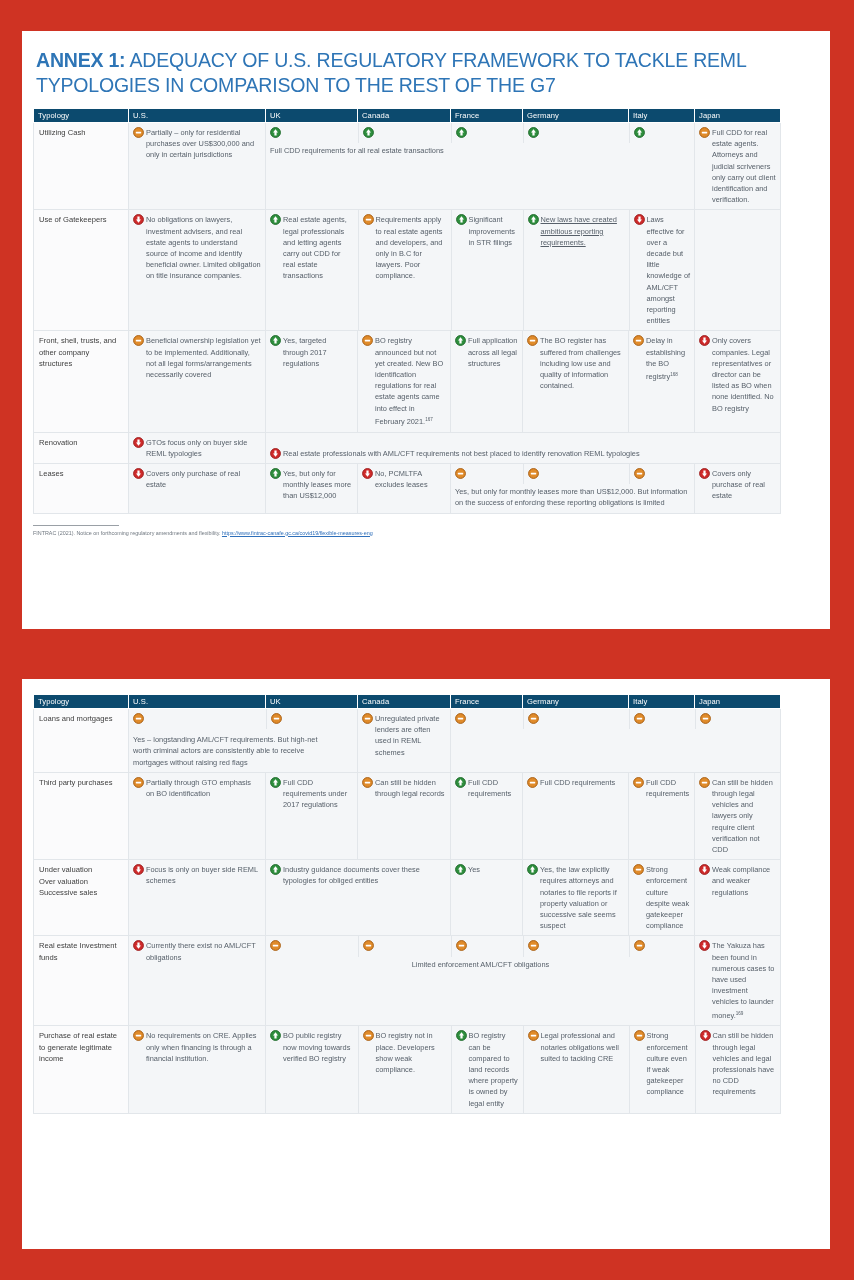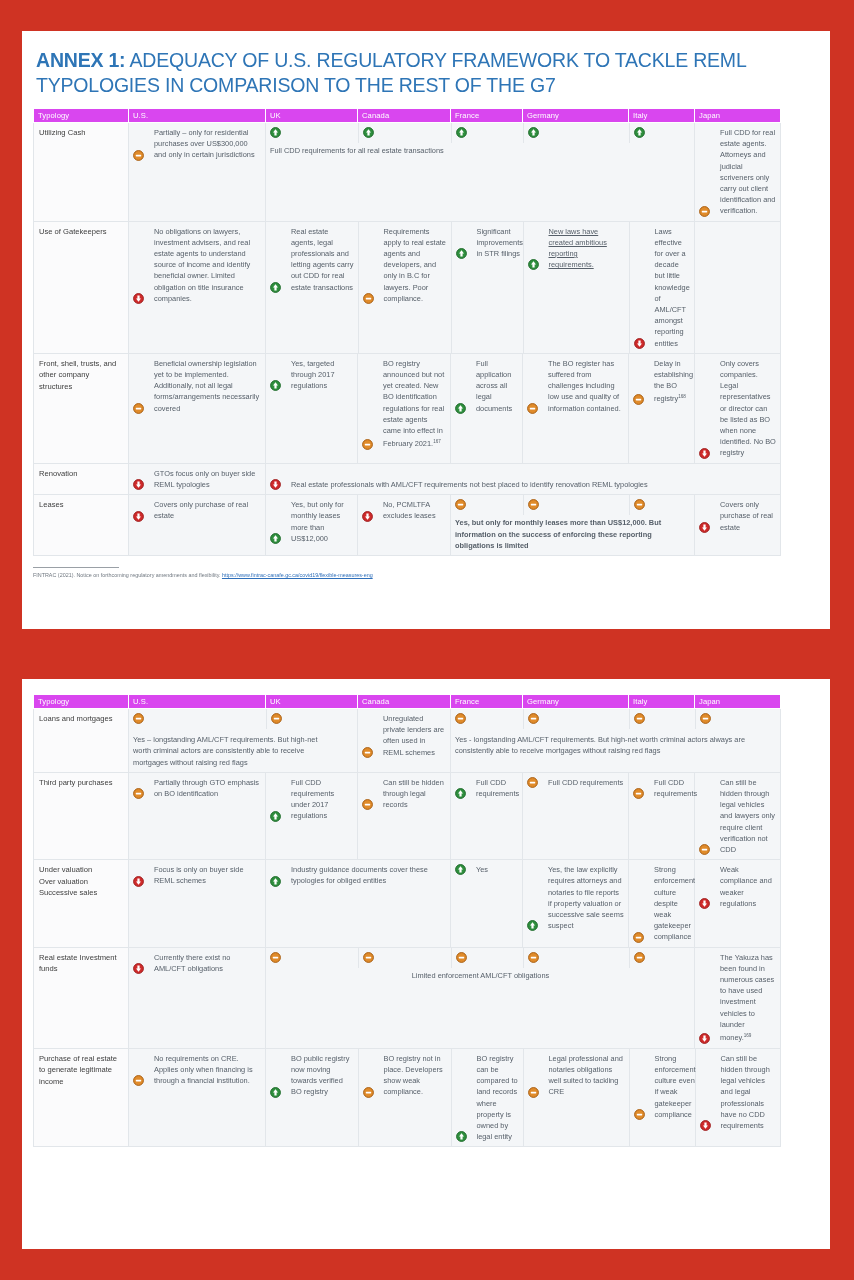"Typology" table.g7 th { background: #d946ef -> #0c4a6e }
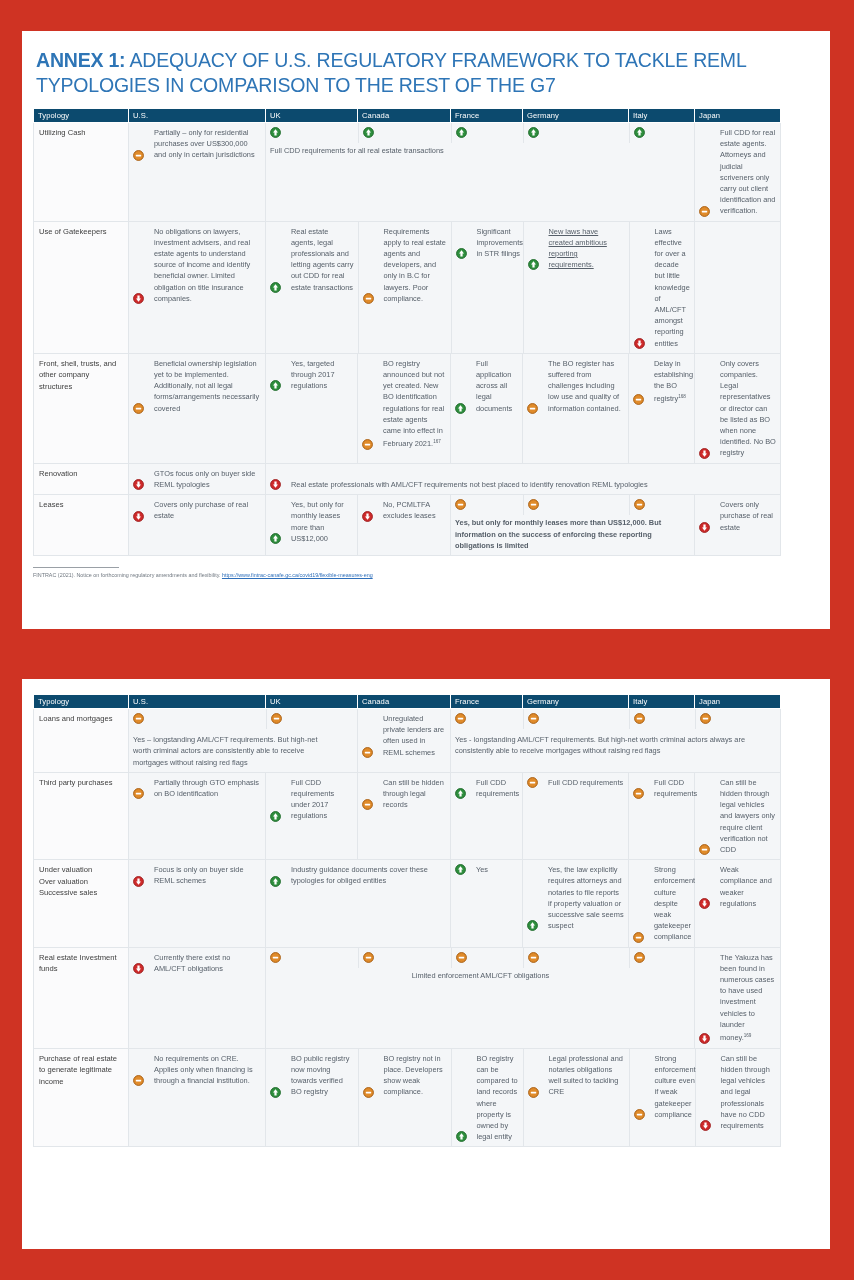"Partially – only for residential" .cell-flex { align-items: flex-end -> flex-start; gap: 8px -> 0px }
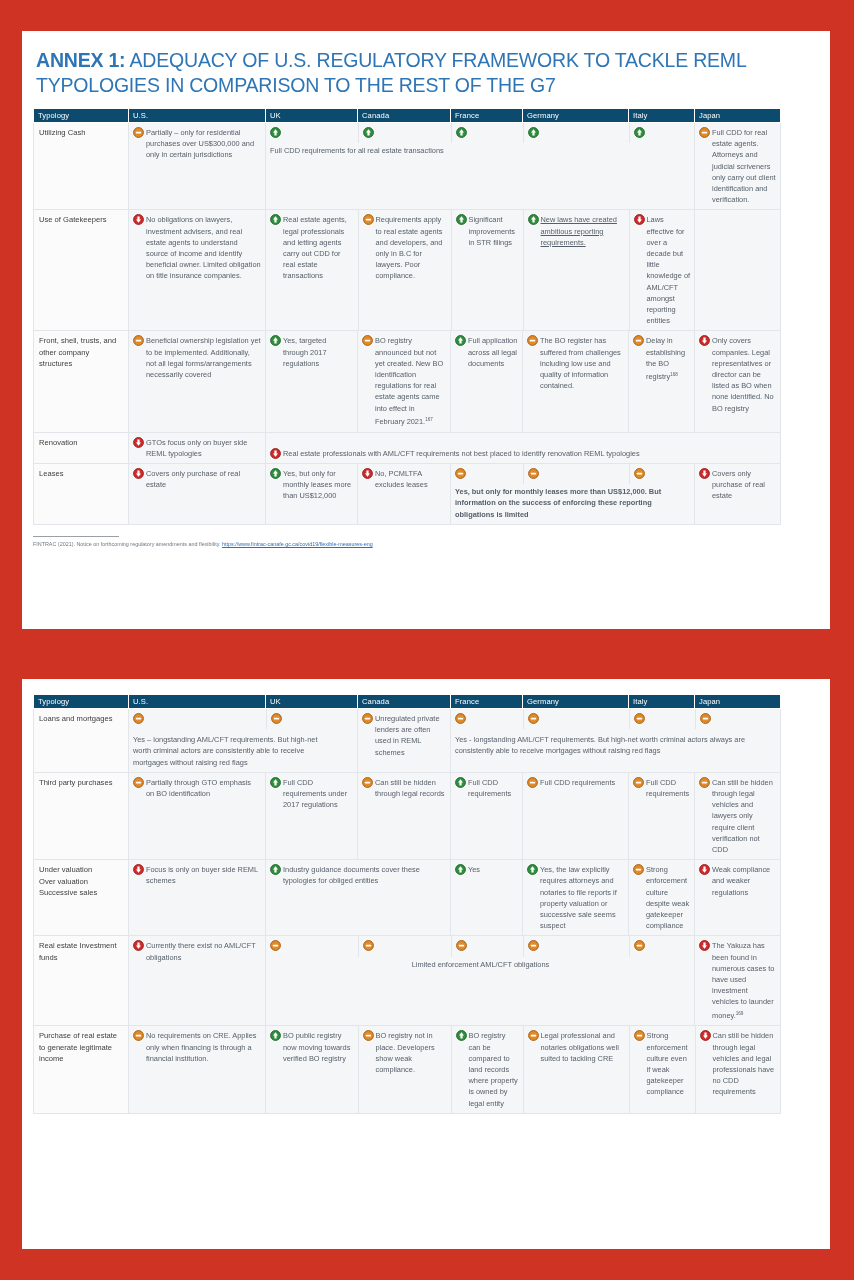"Full application across all legal" span.txt { text: documents -> structures }
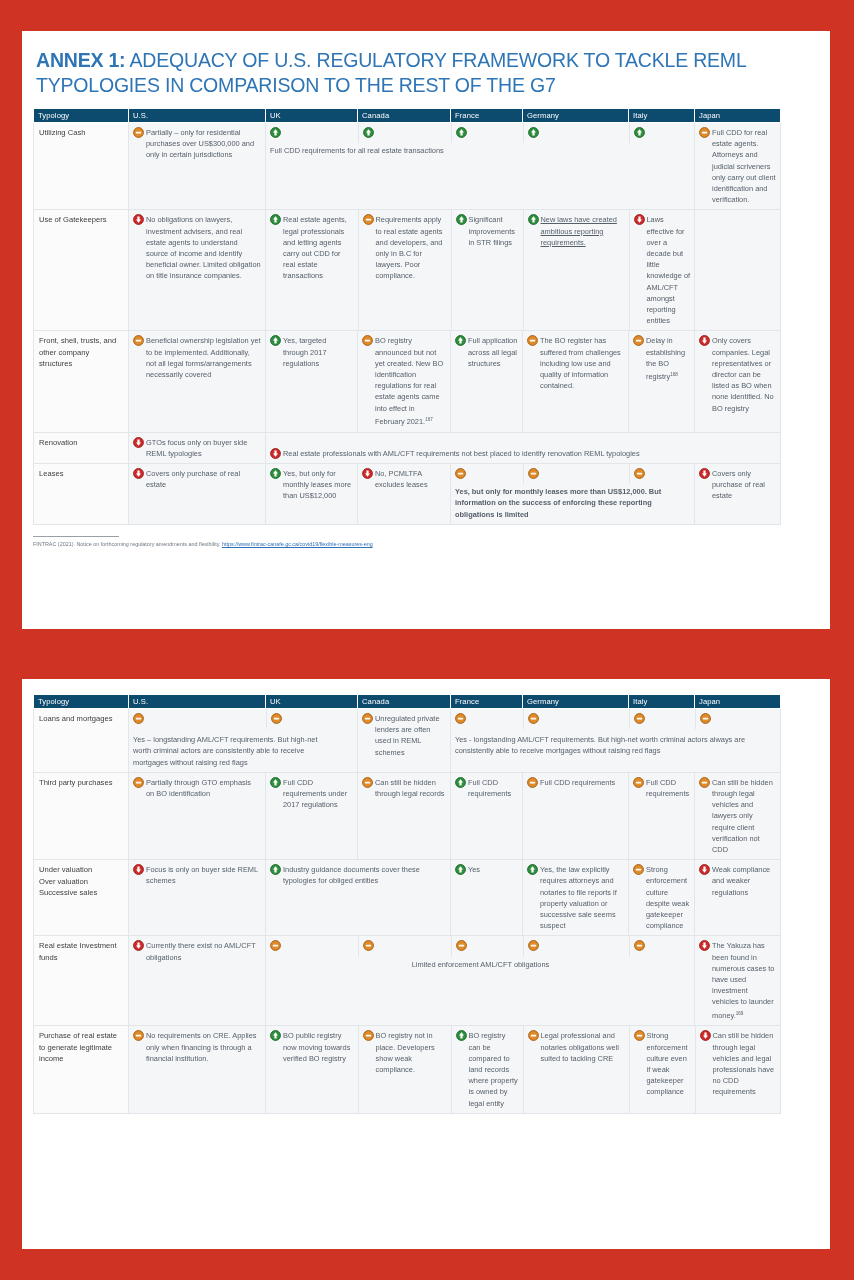"Yes, but only for monthly leases more than US$12,000." td { font-weight: bold -> none }
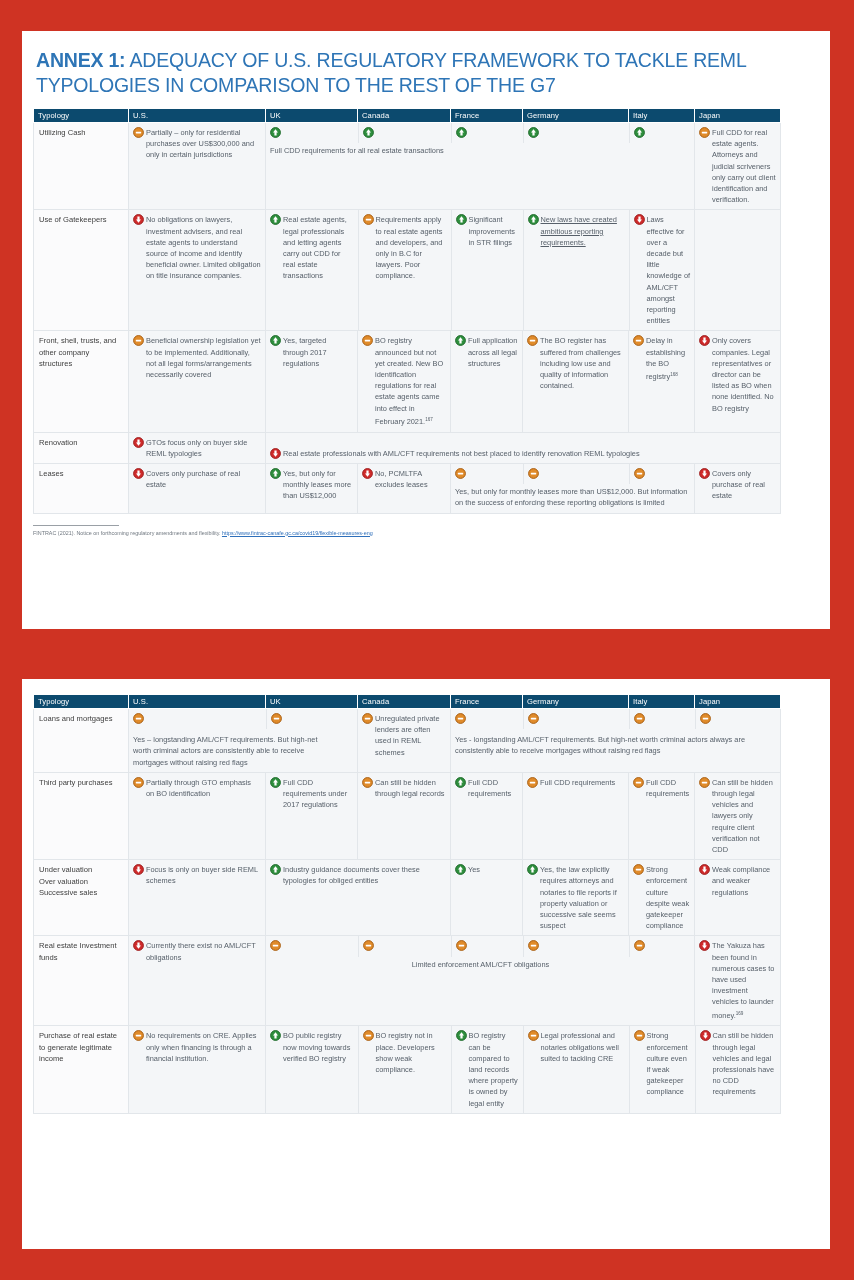"Yes - longstanding AML/CFT requirements." tr { html: <tr> <td>Yes - longstanding AML/CFT requirements. But high-net worth criminal actors always are consistently able to receive mortgages without raising red flags</td> </tr> -> none }
